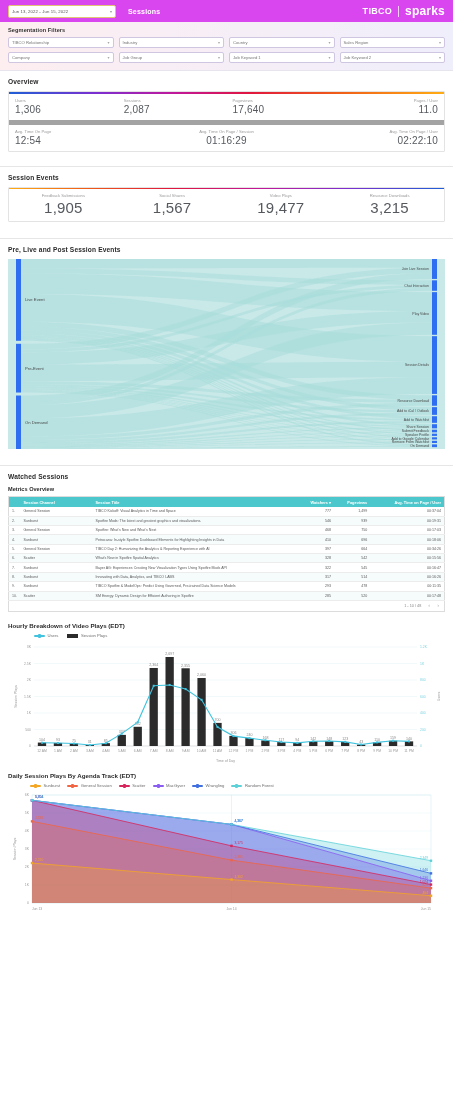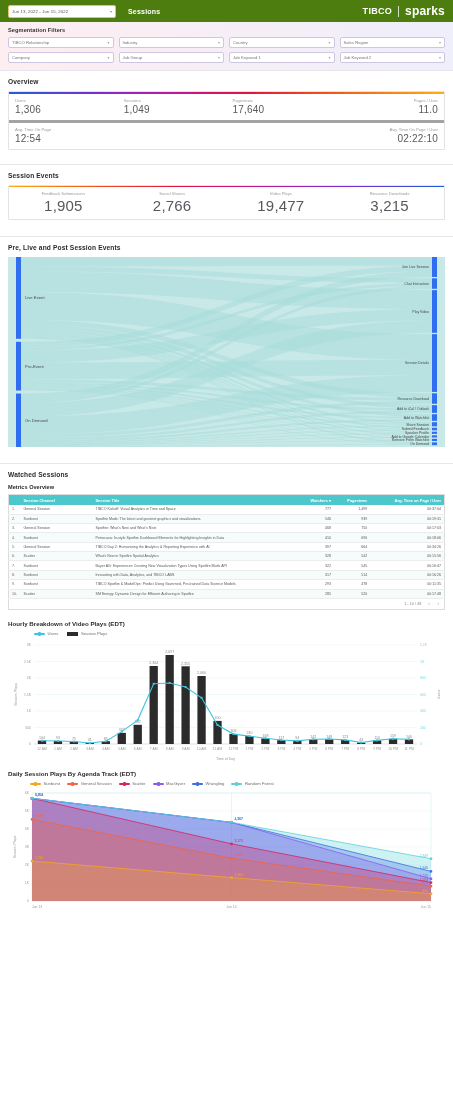"TIBCO" .topbar { background: #4d7c0f -> #d946ef }
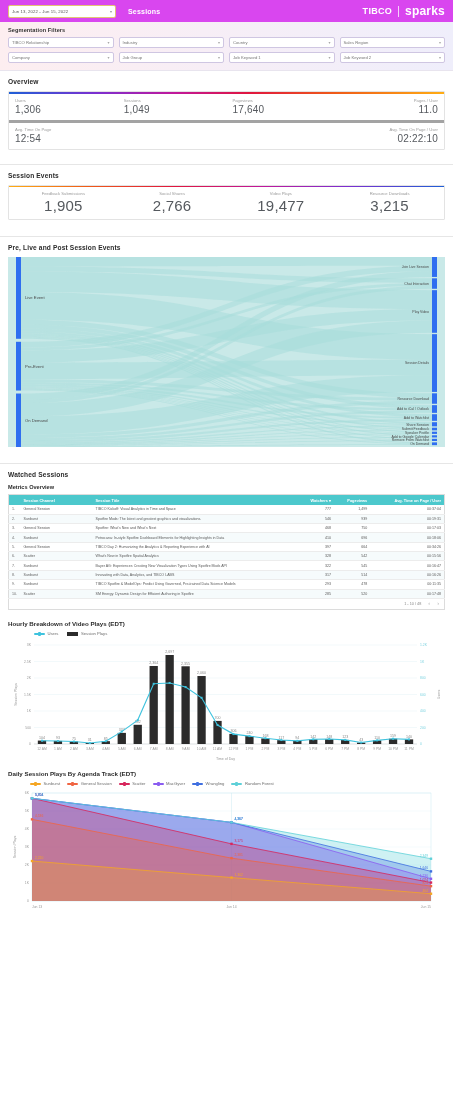"1,306" .kpi-row.bordered { border-bottom: 3px solid #a3a3a3 -> 5px solid #a3a3a3 }
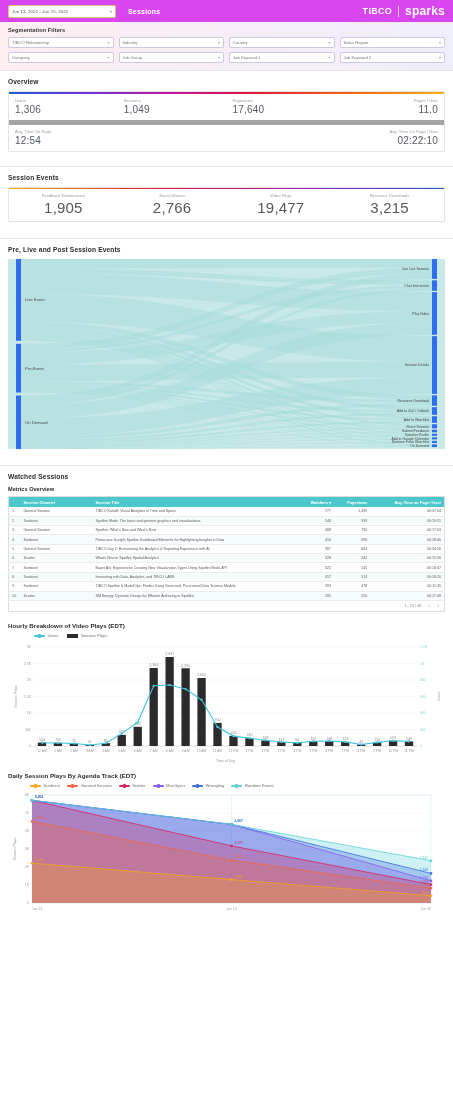"1,049" span.value { text: 1,049 -> 2,087 }
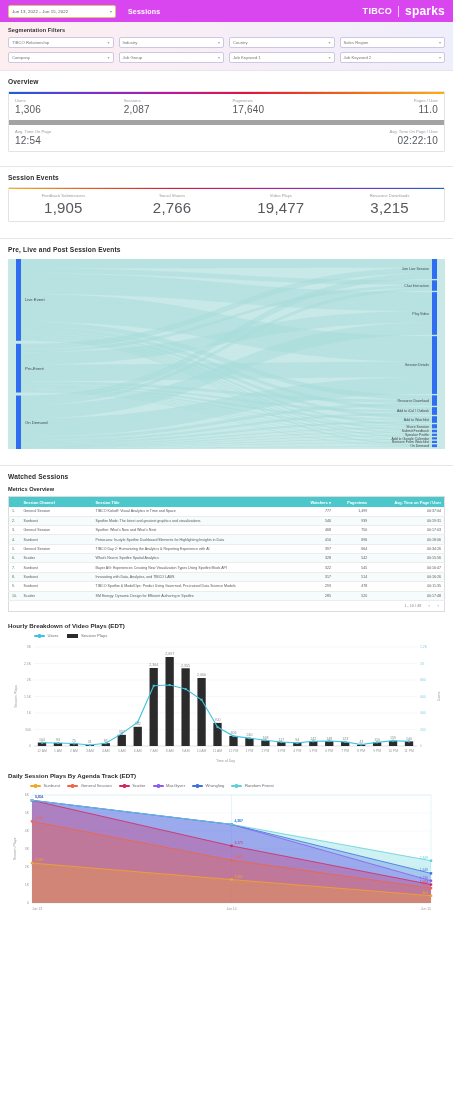"01:16:29" div.kpi { html: none -> <div> <span>Avg. Time On Page / Session</span> <span>01:16:29</span> </div> }
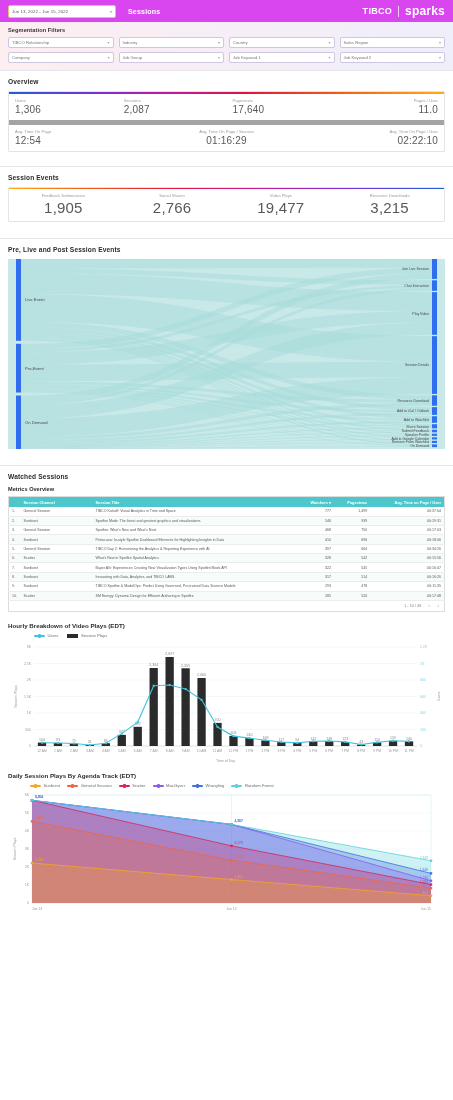"2,766" span.value { text: 2,766 -> 1,567 }
